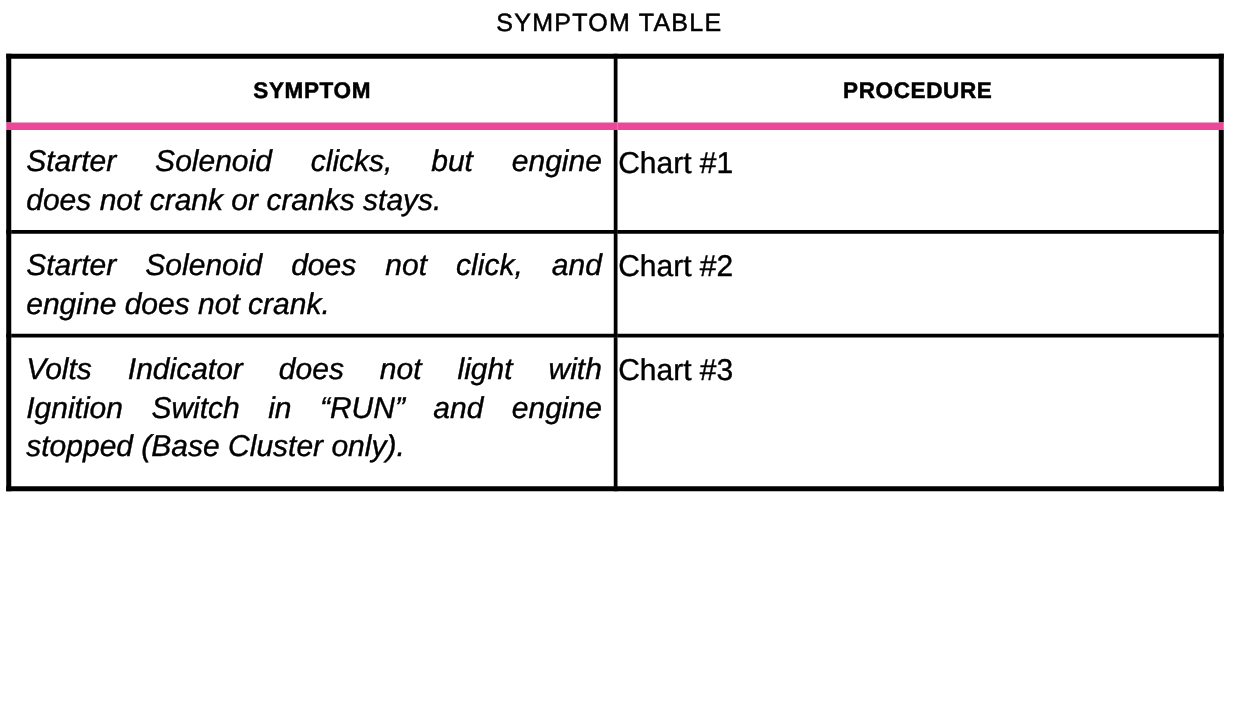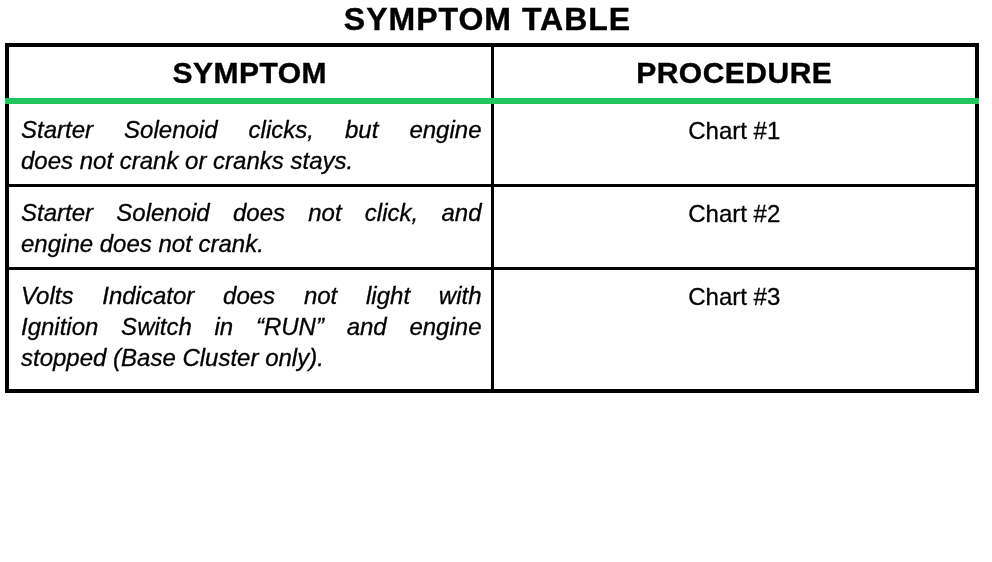"SYMPTOM TABLE" .doc-title { font-size: 32px -> 20px; font-weight: bold -> normal }
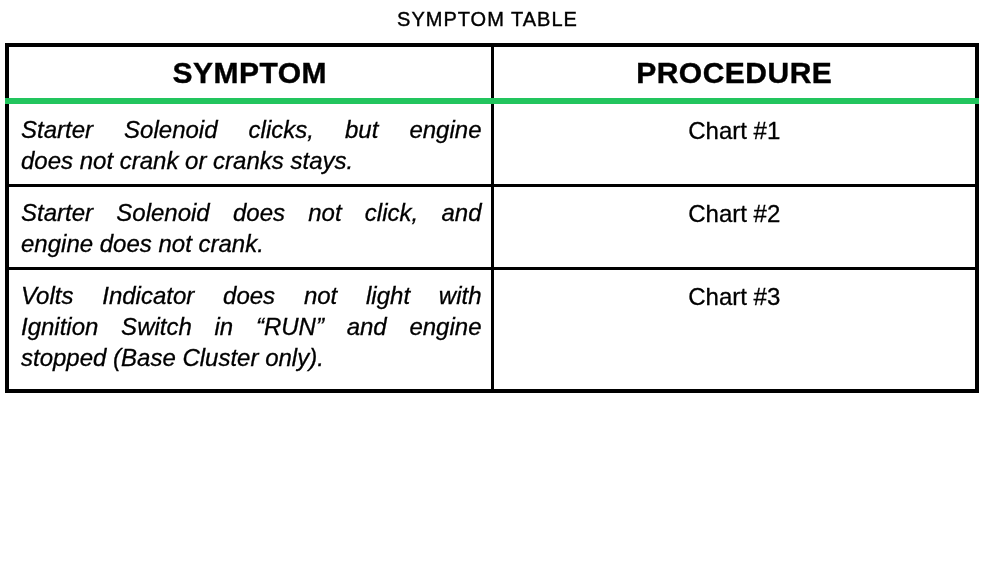"SYMPTOM" .symptom-table thead th { border-bottom: 6px solid #22c55e -> 6px solid #ec4899; font-size: 30px -> 18px }
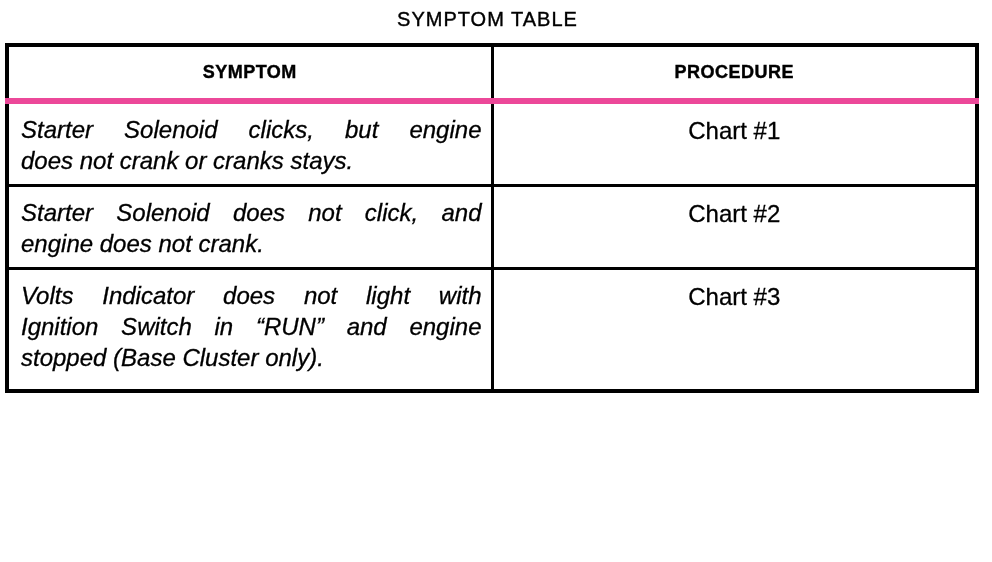"Chart #1" td.procedure-cell { text-align: center -> left }
